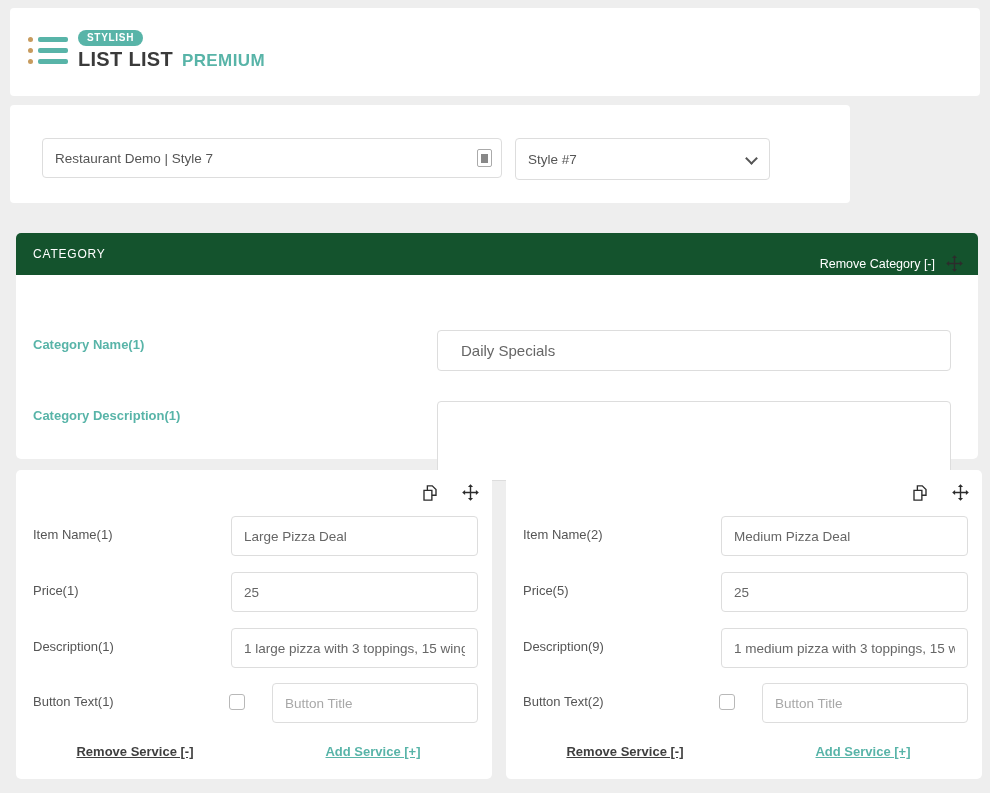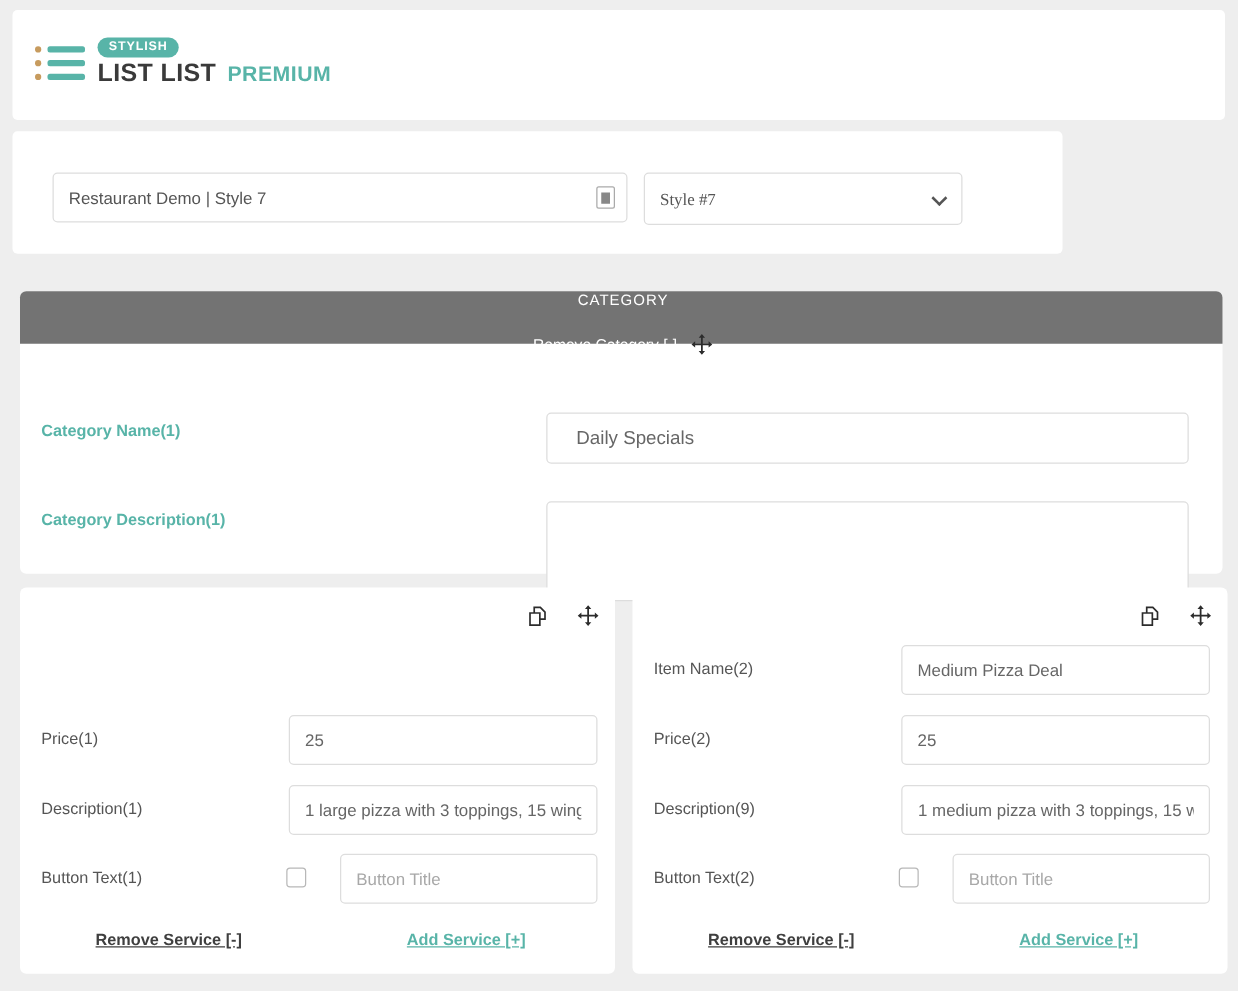"Style #7" .style-select { font-family: Liberation Serif, serif -> Liberation Sans, sans-serif }
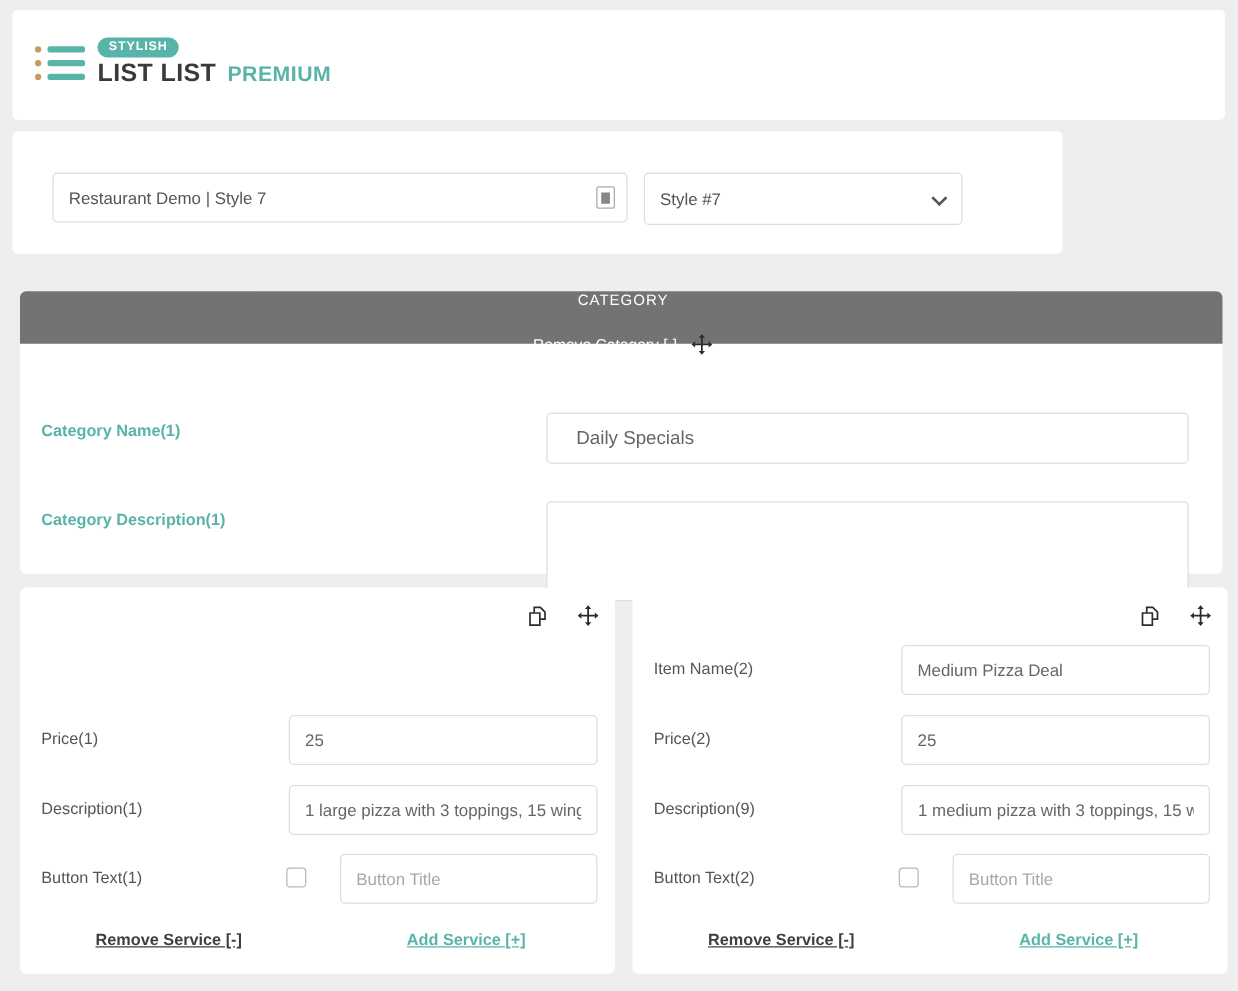"CATEGORY" .category-header { background: #737373 -> #14532d; flex-direction: column -> none }
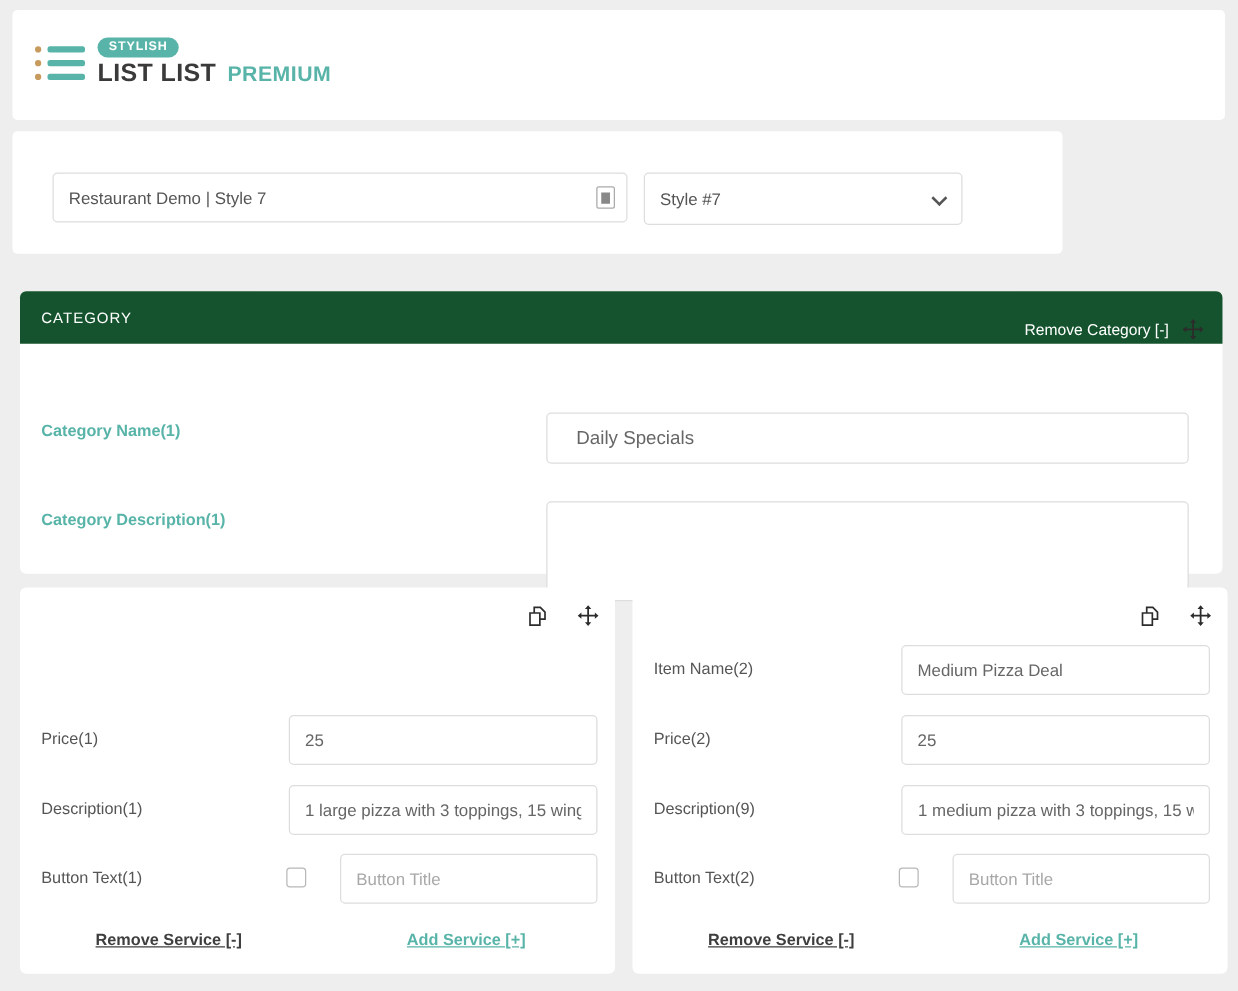"Item Name(1)" div.svc-row { html: none -> <div> <span>Item Name(1)</span> <input> </div> }
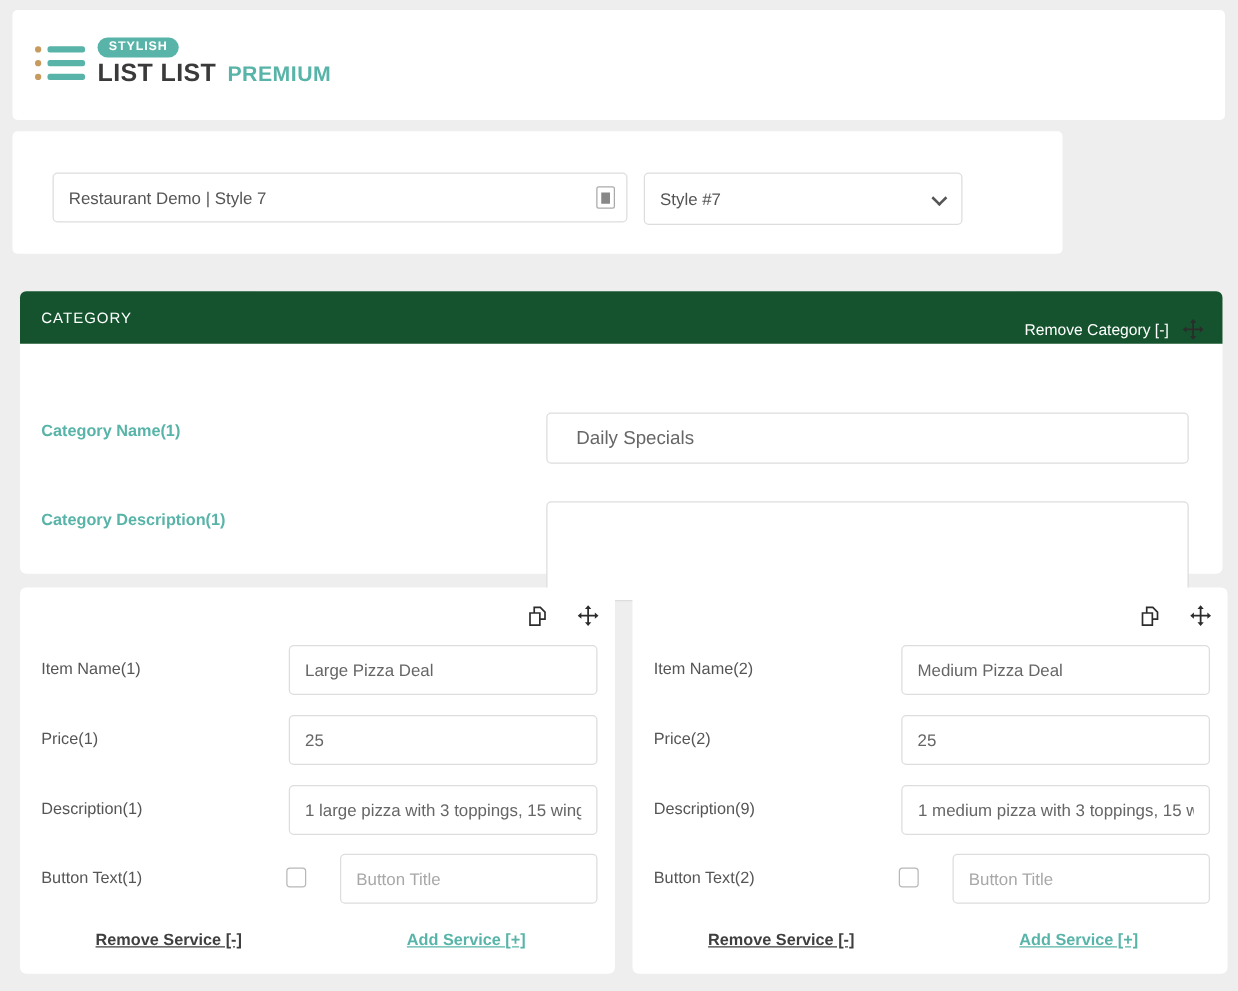"Price(2)" span.svc-label { text: 2 -> 5 }
